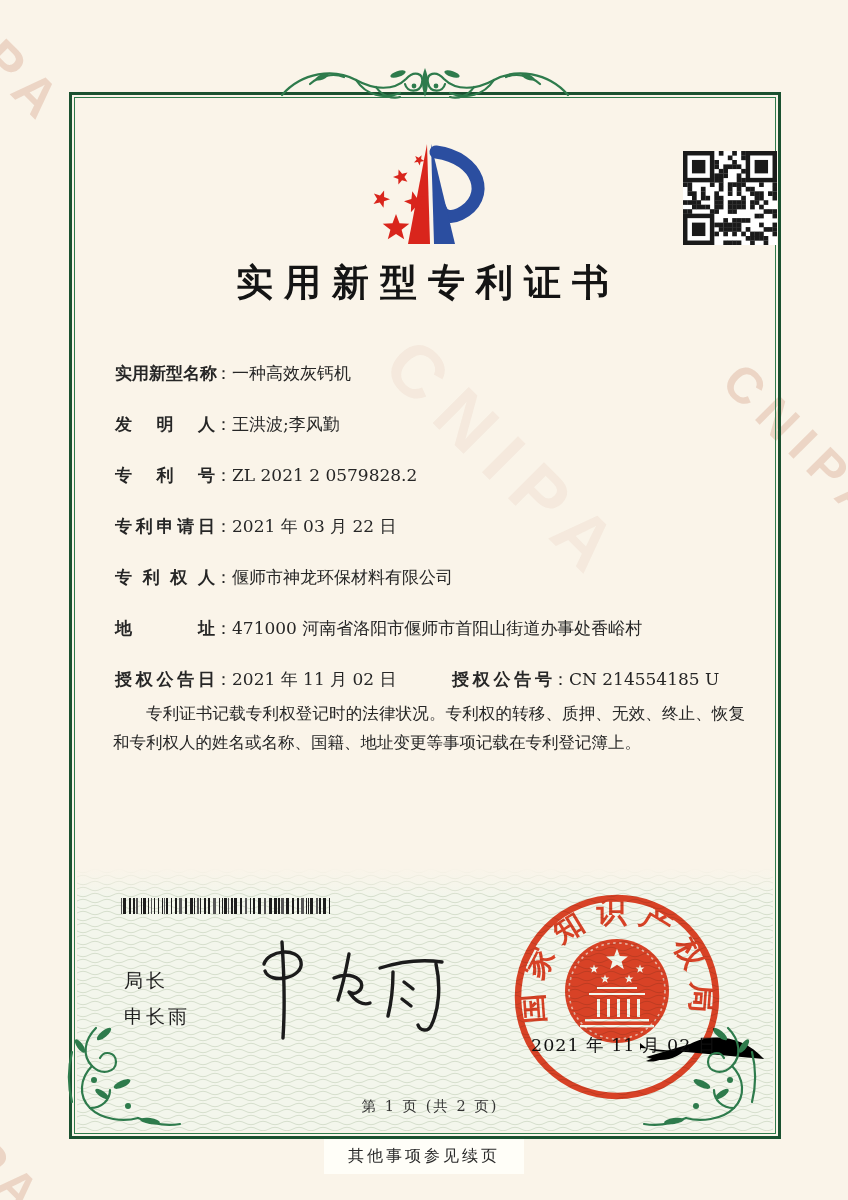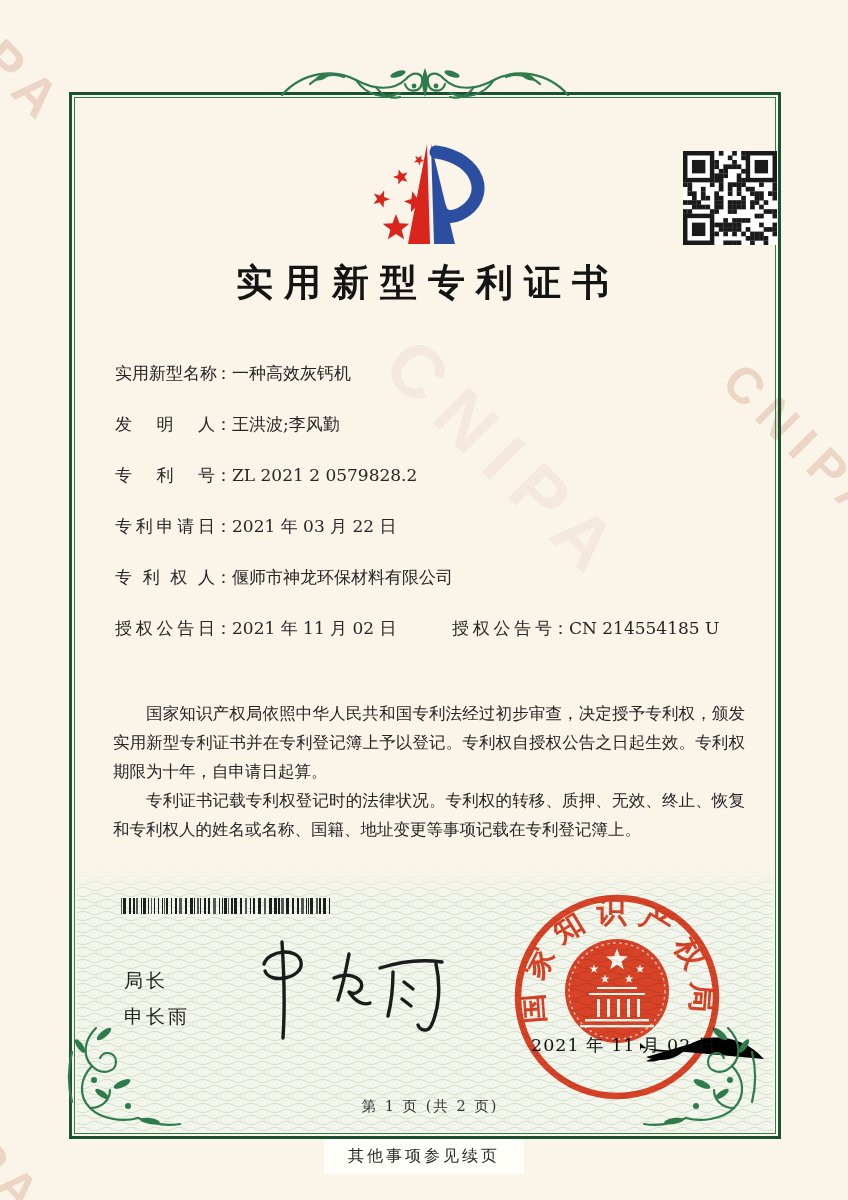"实用新型名称" .flabel { font-weight: none -> bold }
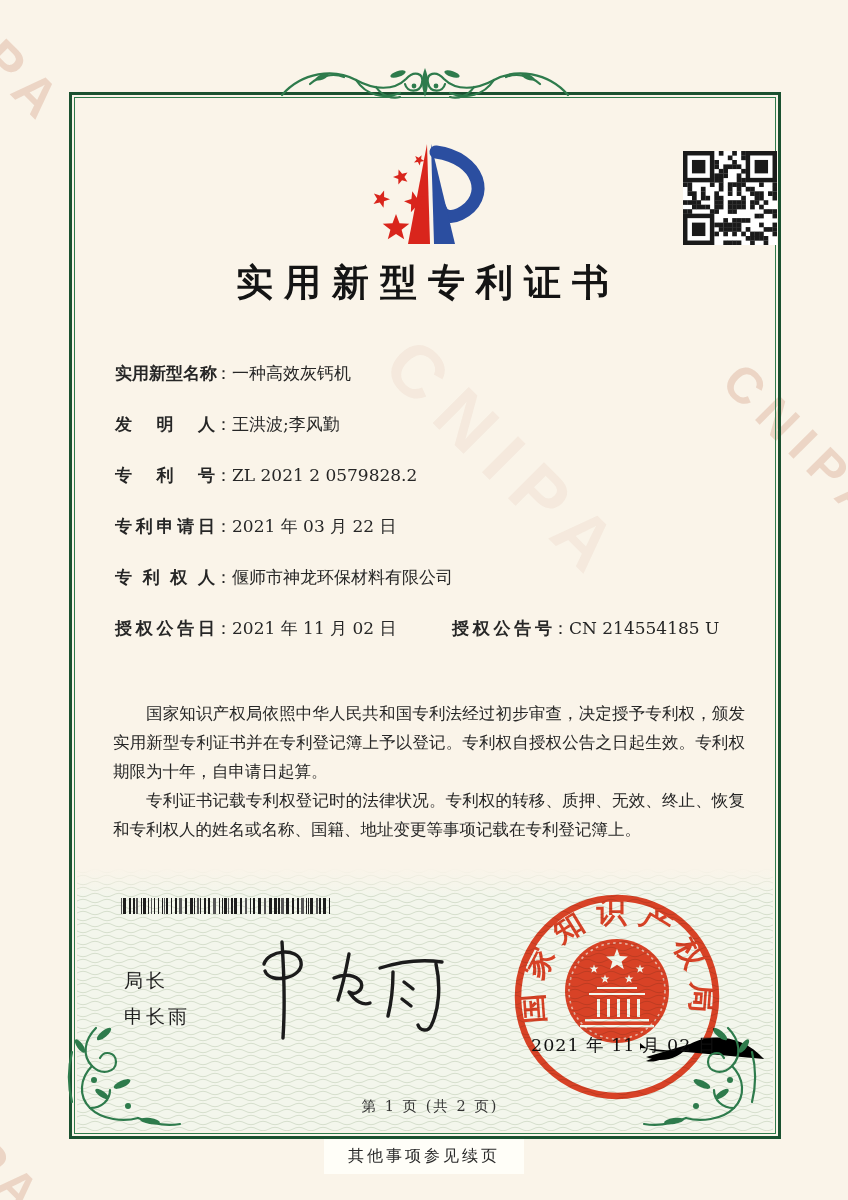"地址：471000 河南省洛阳市偃师市首阳山街道办事处香峪村" div.frow { html: none -> <div> <span>地址</span><span>：</span><span>471000 河南省洛阳市偃师市首阳山街道办事处香峪村</span> </div> }
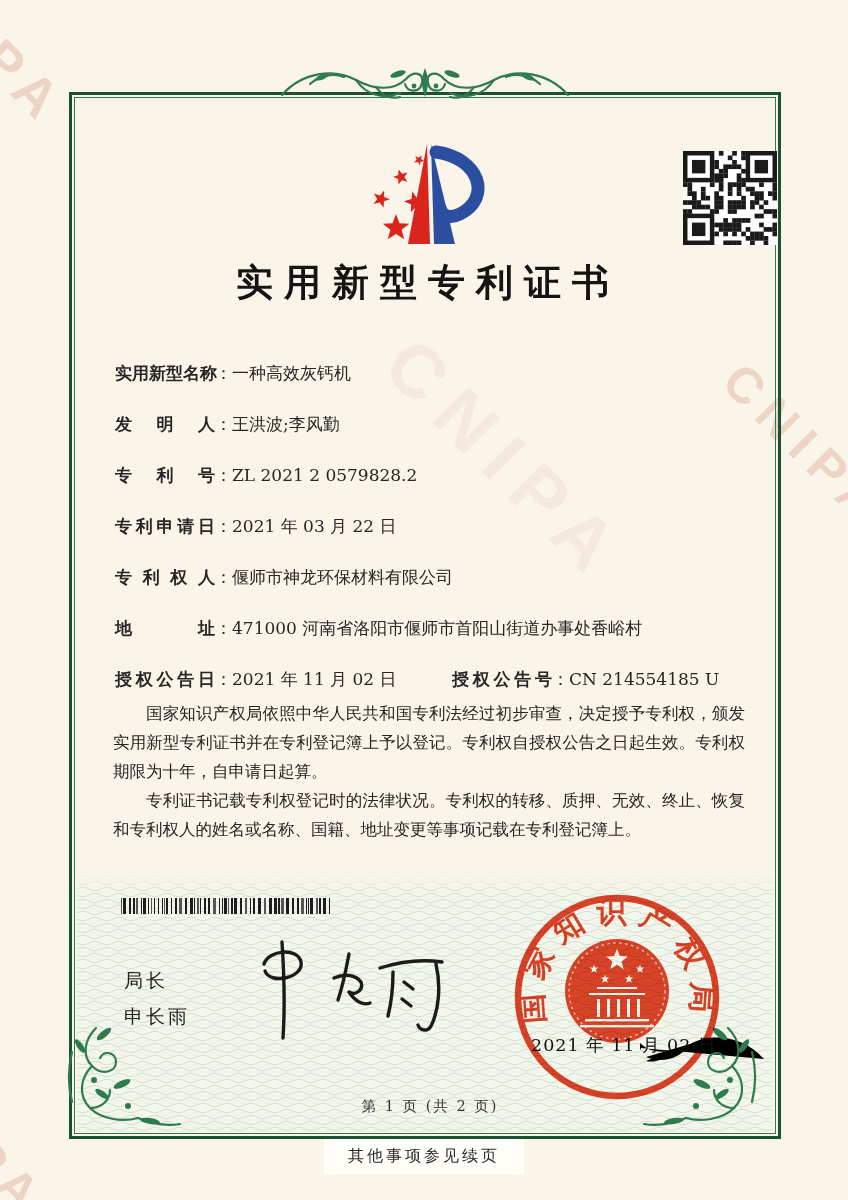"国家知识产权局依照中华人民共和国专利法经过初步审查，决定授予专利权，颁发实用新型" p { html: <p>国家知识产权局依照中华人民共和国专利法经过初步审查，决定授予专利权，颁发实用新型专利证书并在专利登记簿上予以登记。专利权自授权公告之日起生效。专利权期限为十年，自申请日起算。</p> -> none }
